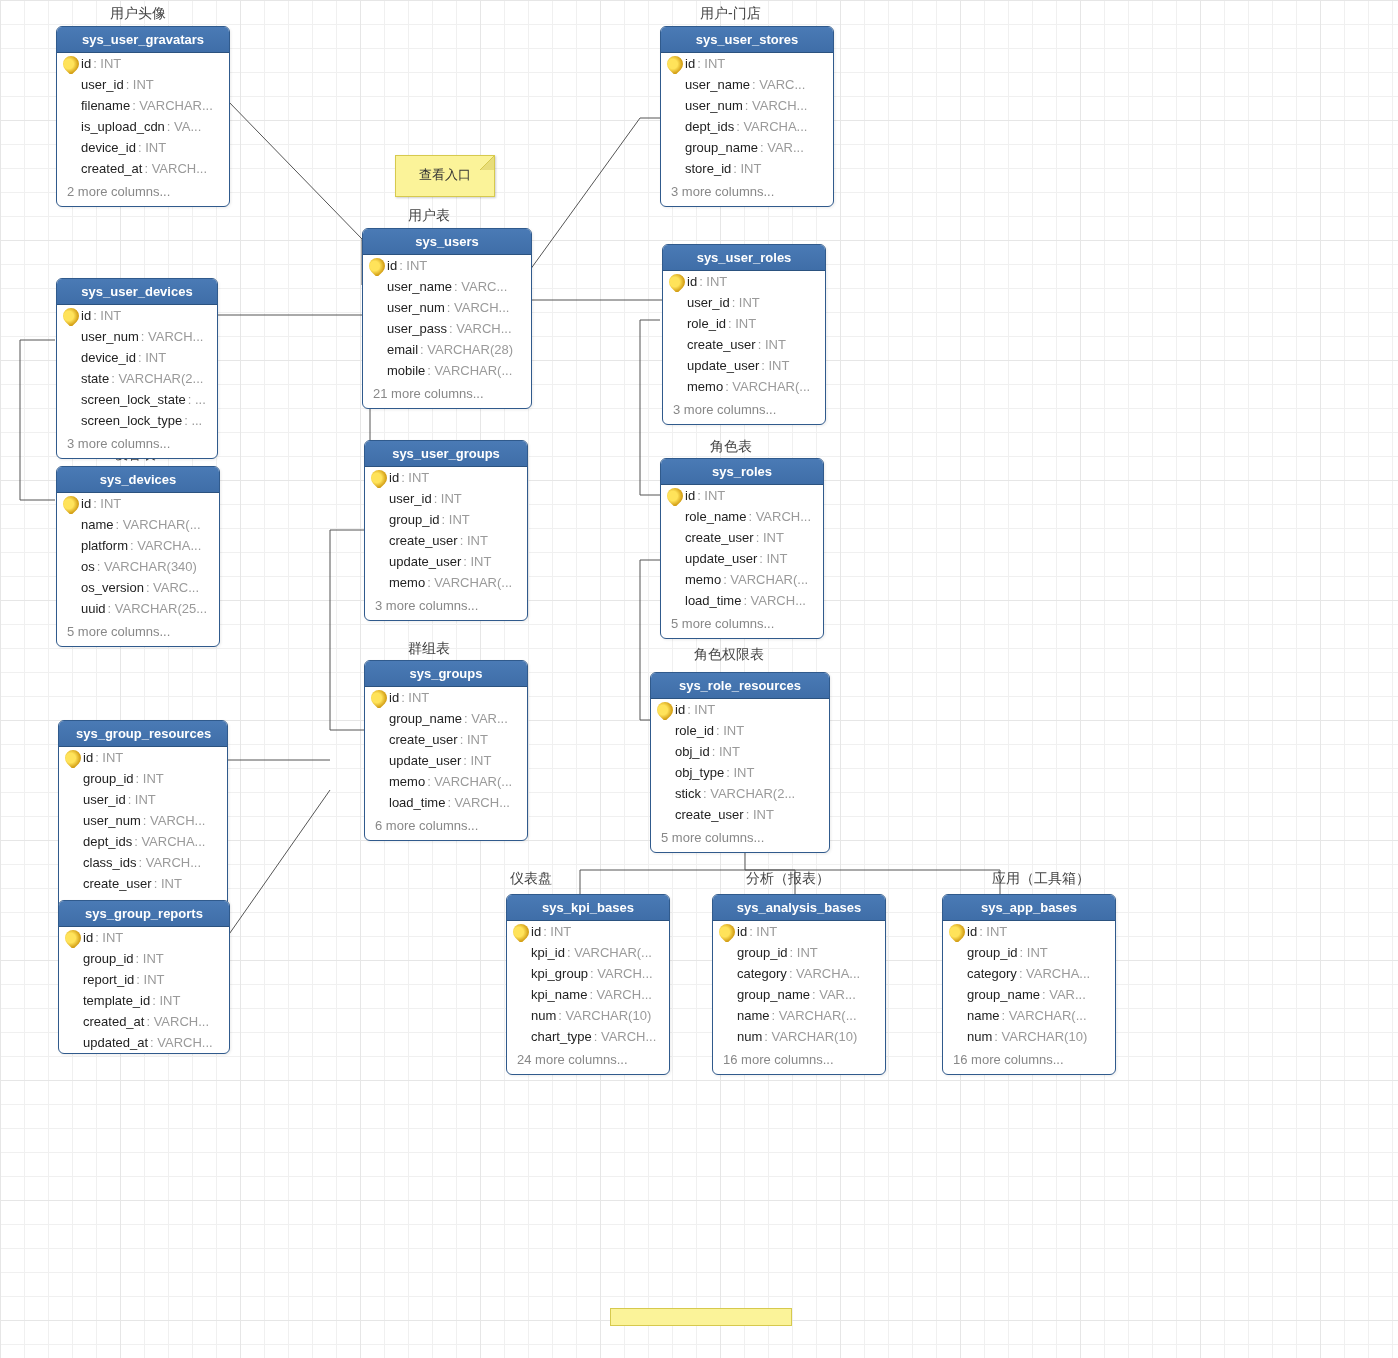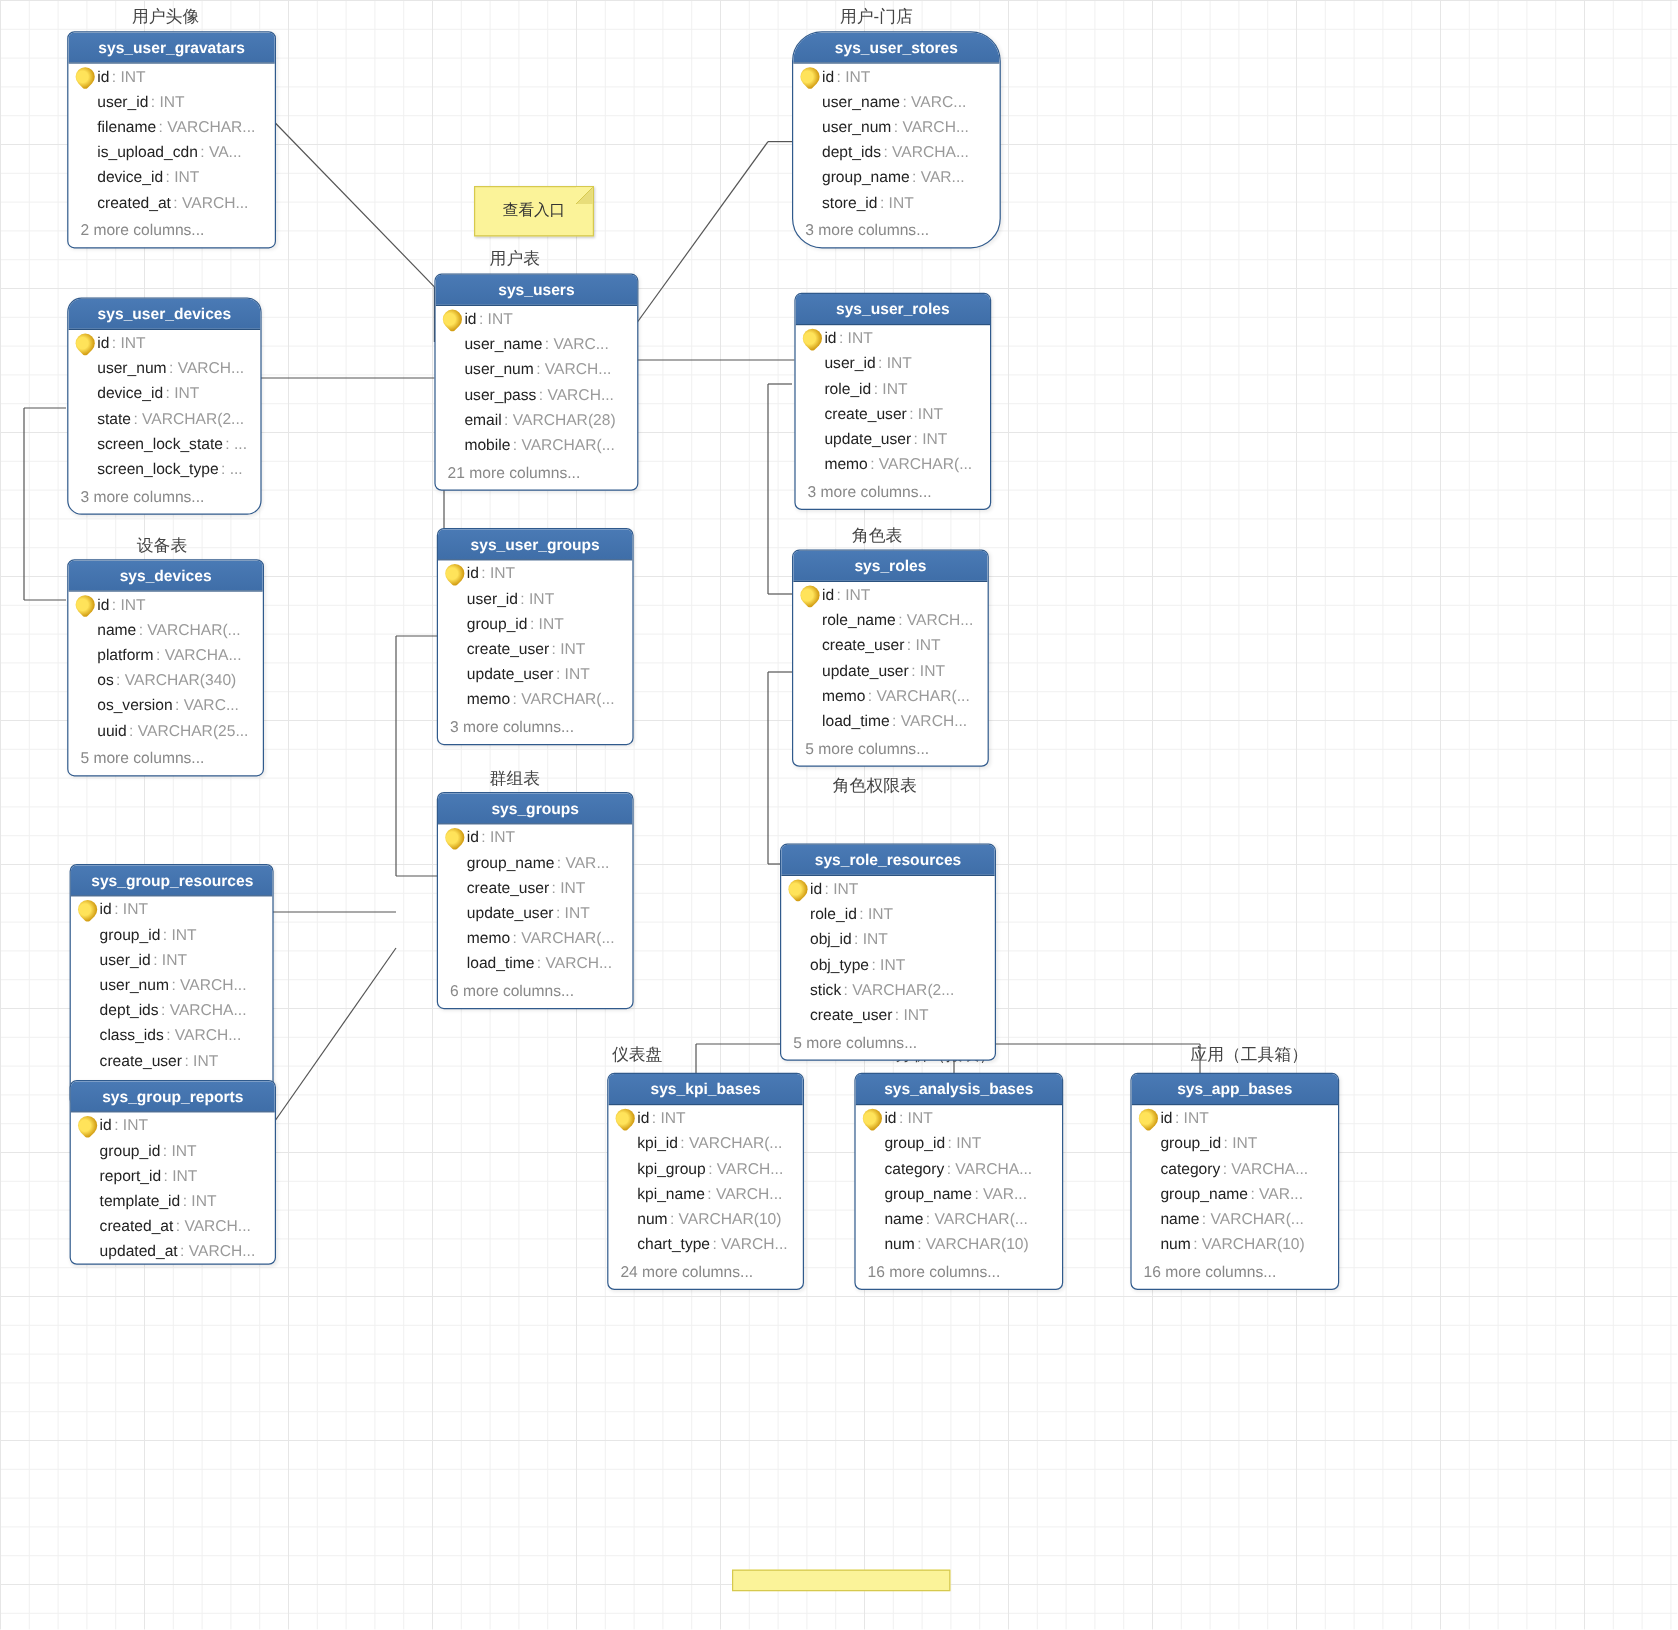"sys_user_stores" div.table { border-radius: 25px -> none }
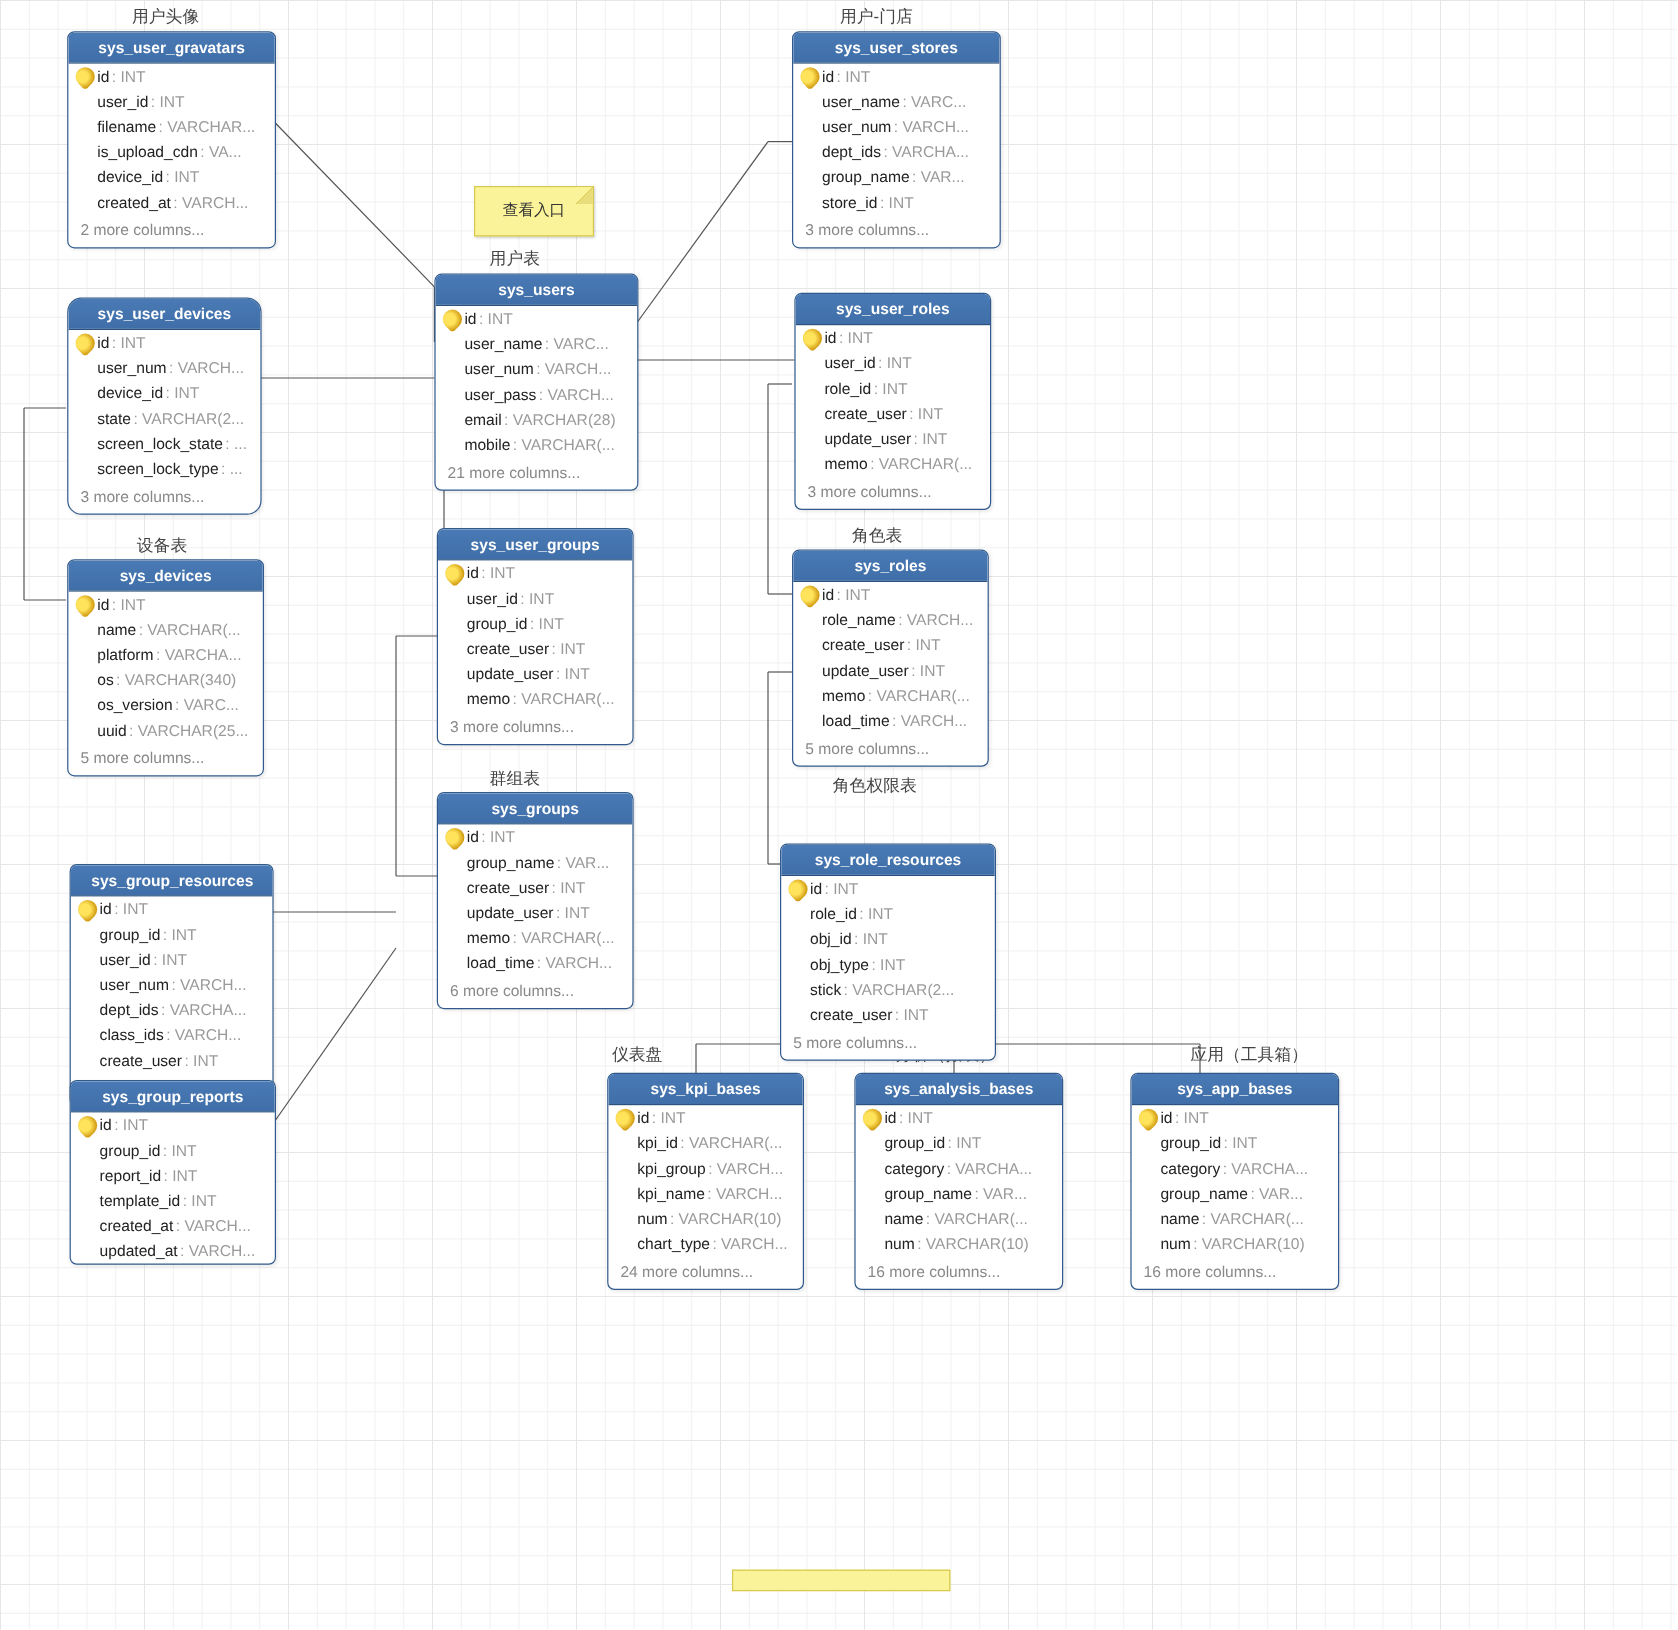"sys_user_devices" div.table { border-radius: 12px -> none; top: 248px -> 278px }
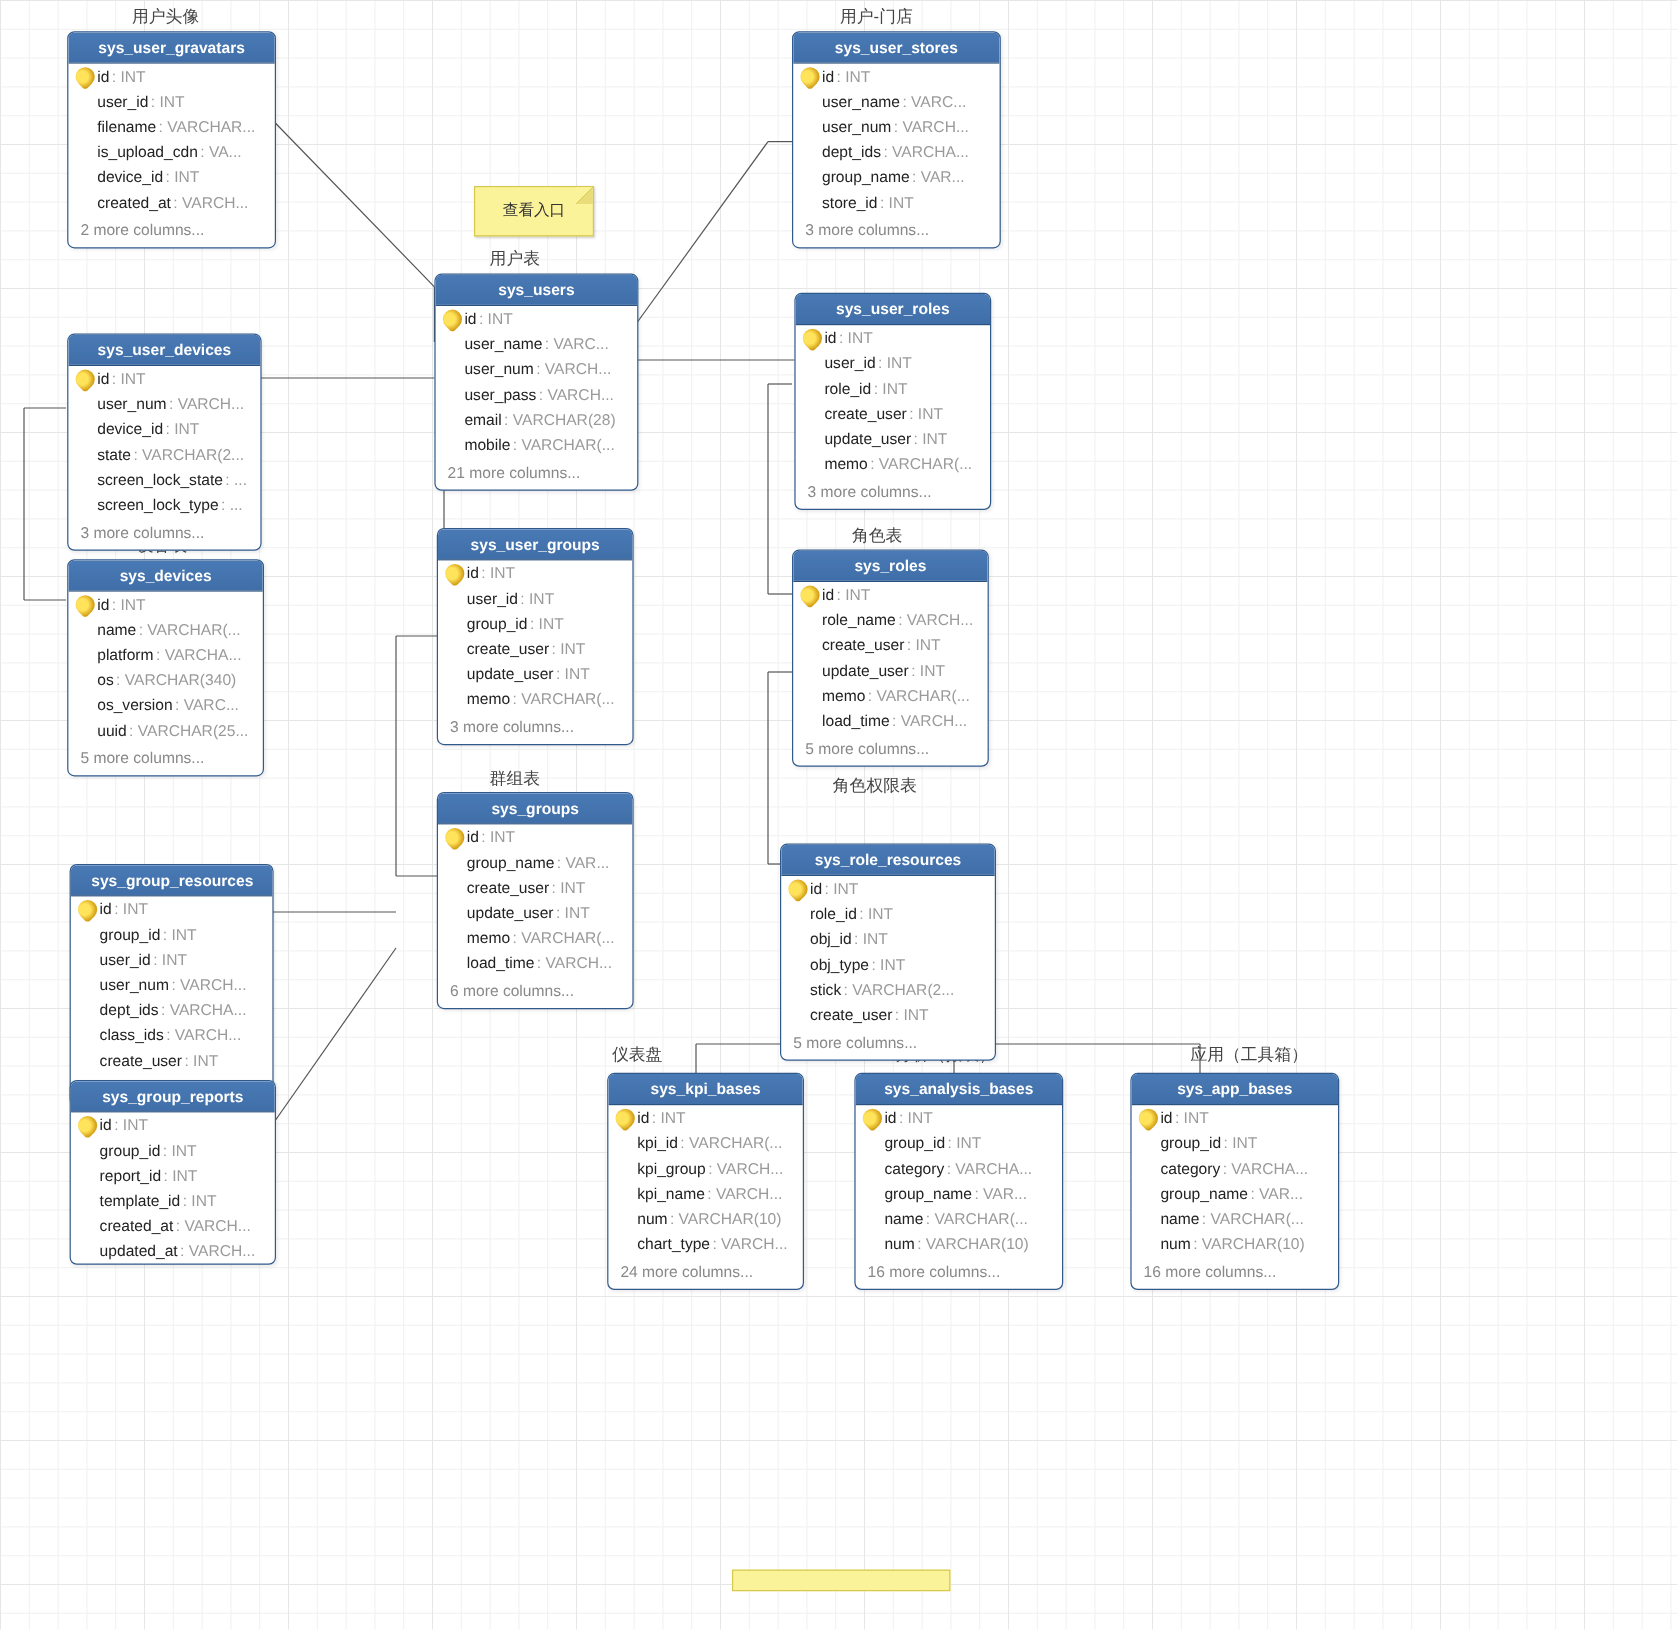"sys_role_resources" div.table { top: 703px -> 672px }
